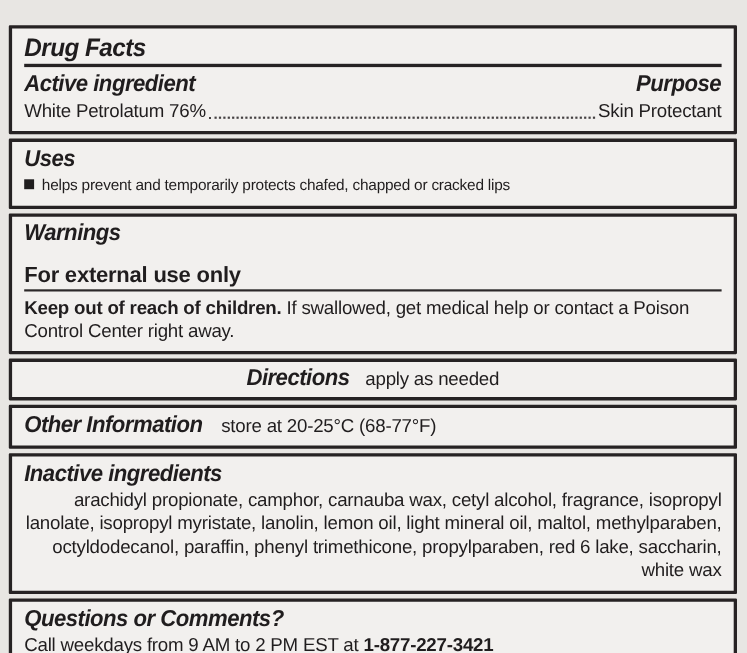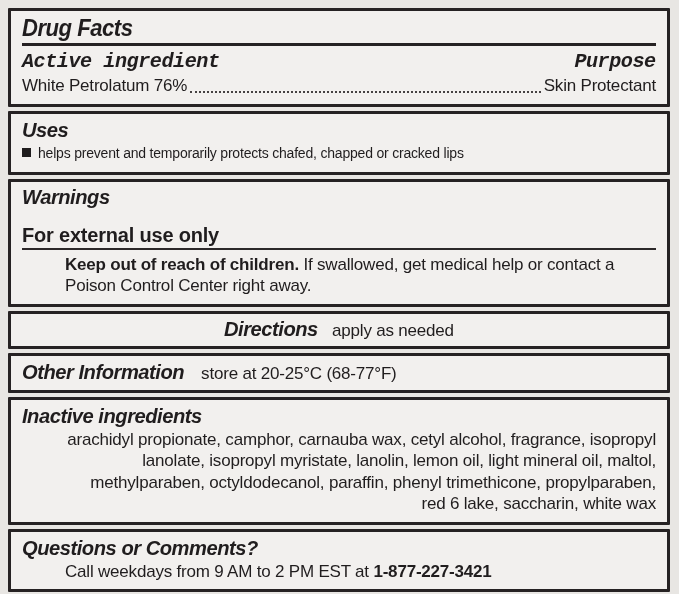"Drug Facts" .page { padding: 8px 9px 10px 8px -> 23px 9px 10px 8px }
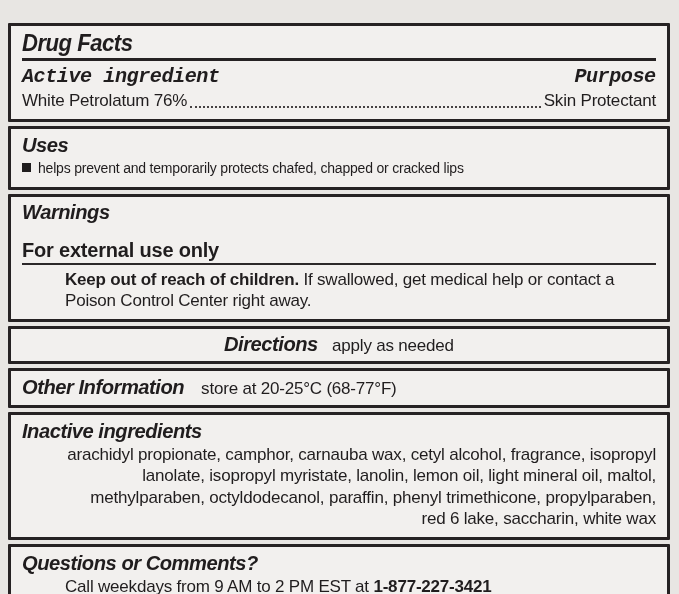"Active ingredient" .ai-row { font-family: Liberation Mono, monospace -> none }
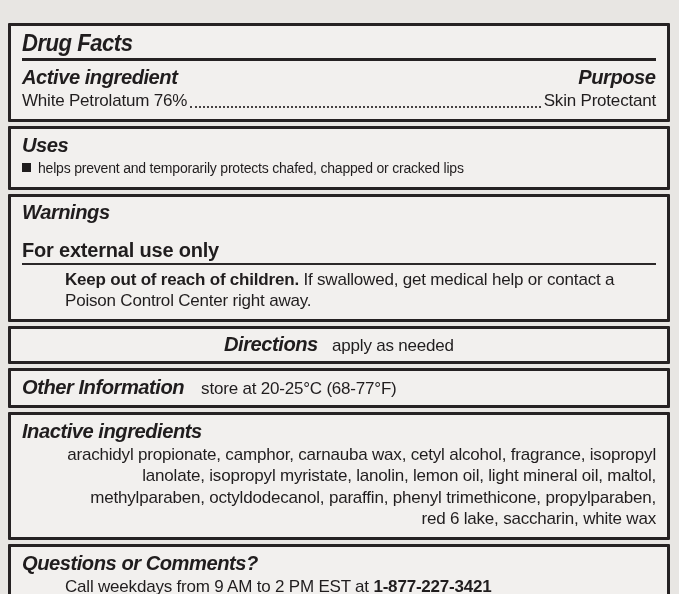"Keep out of reach of" .body-text { margin-left: 43px -> none }
